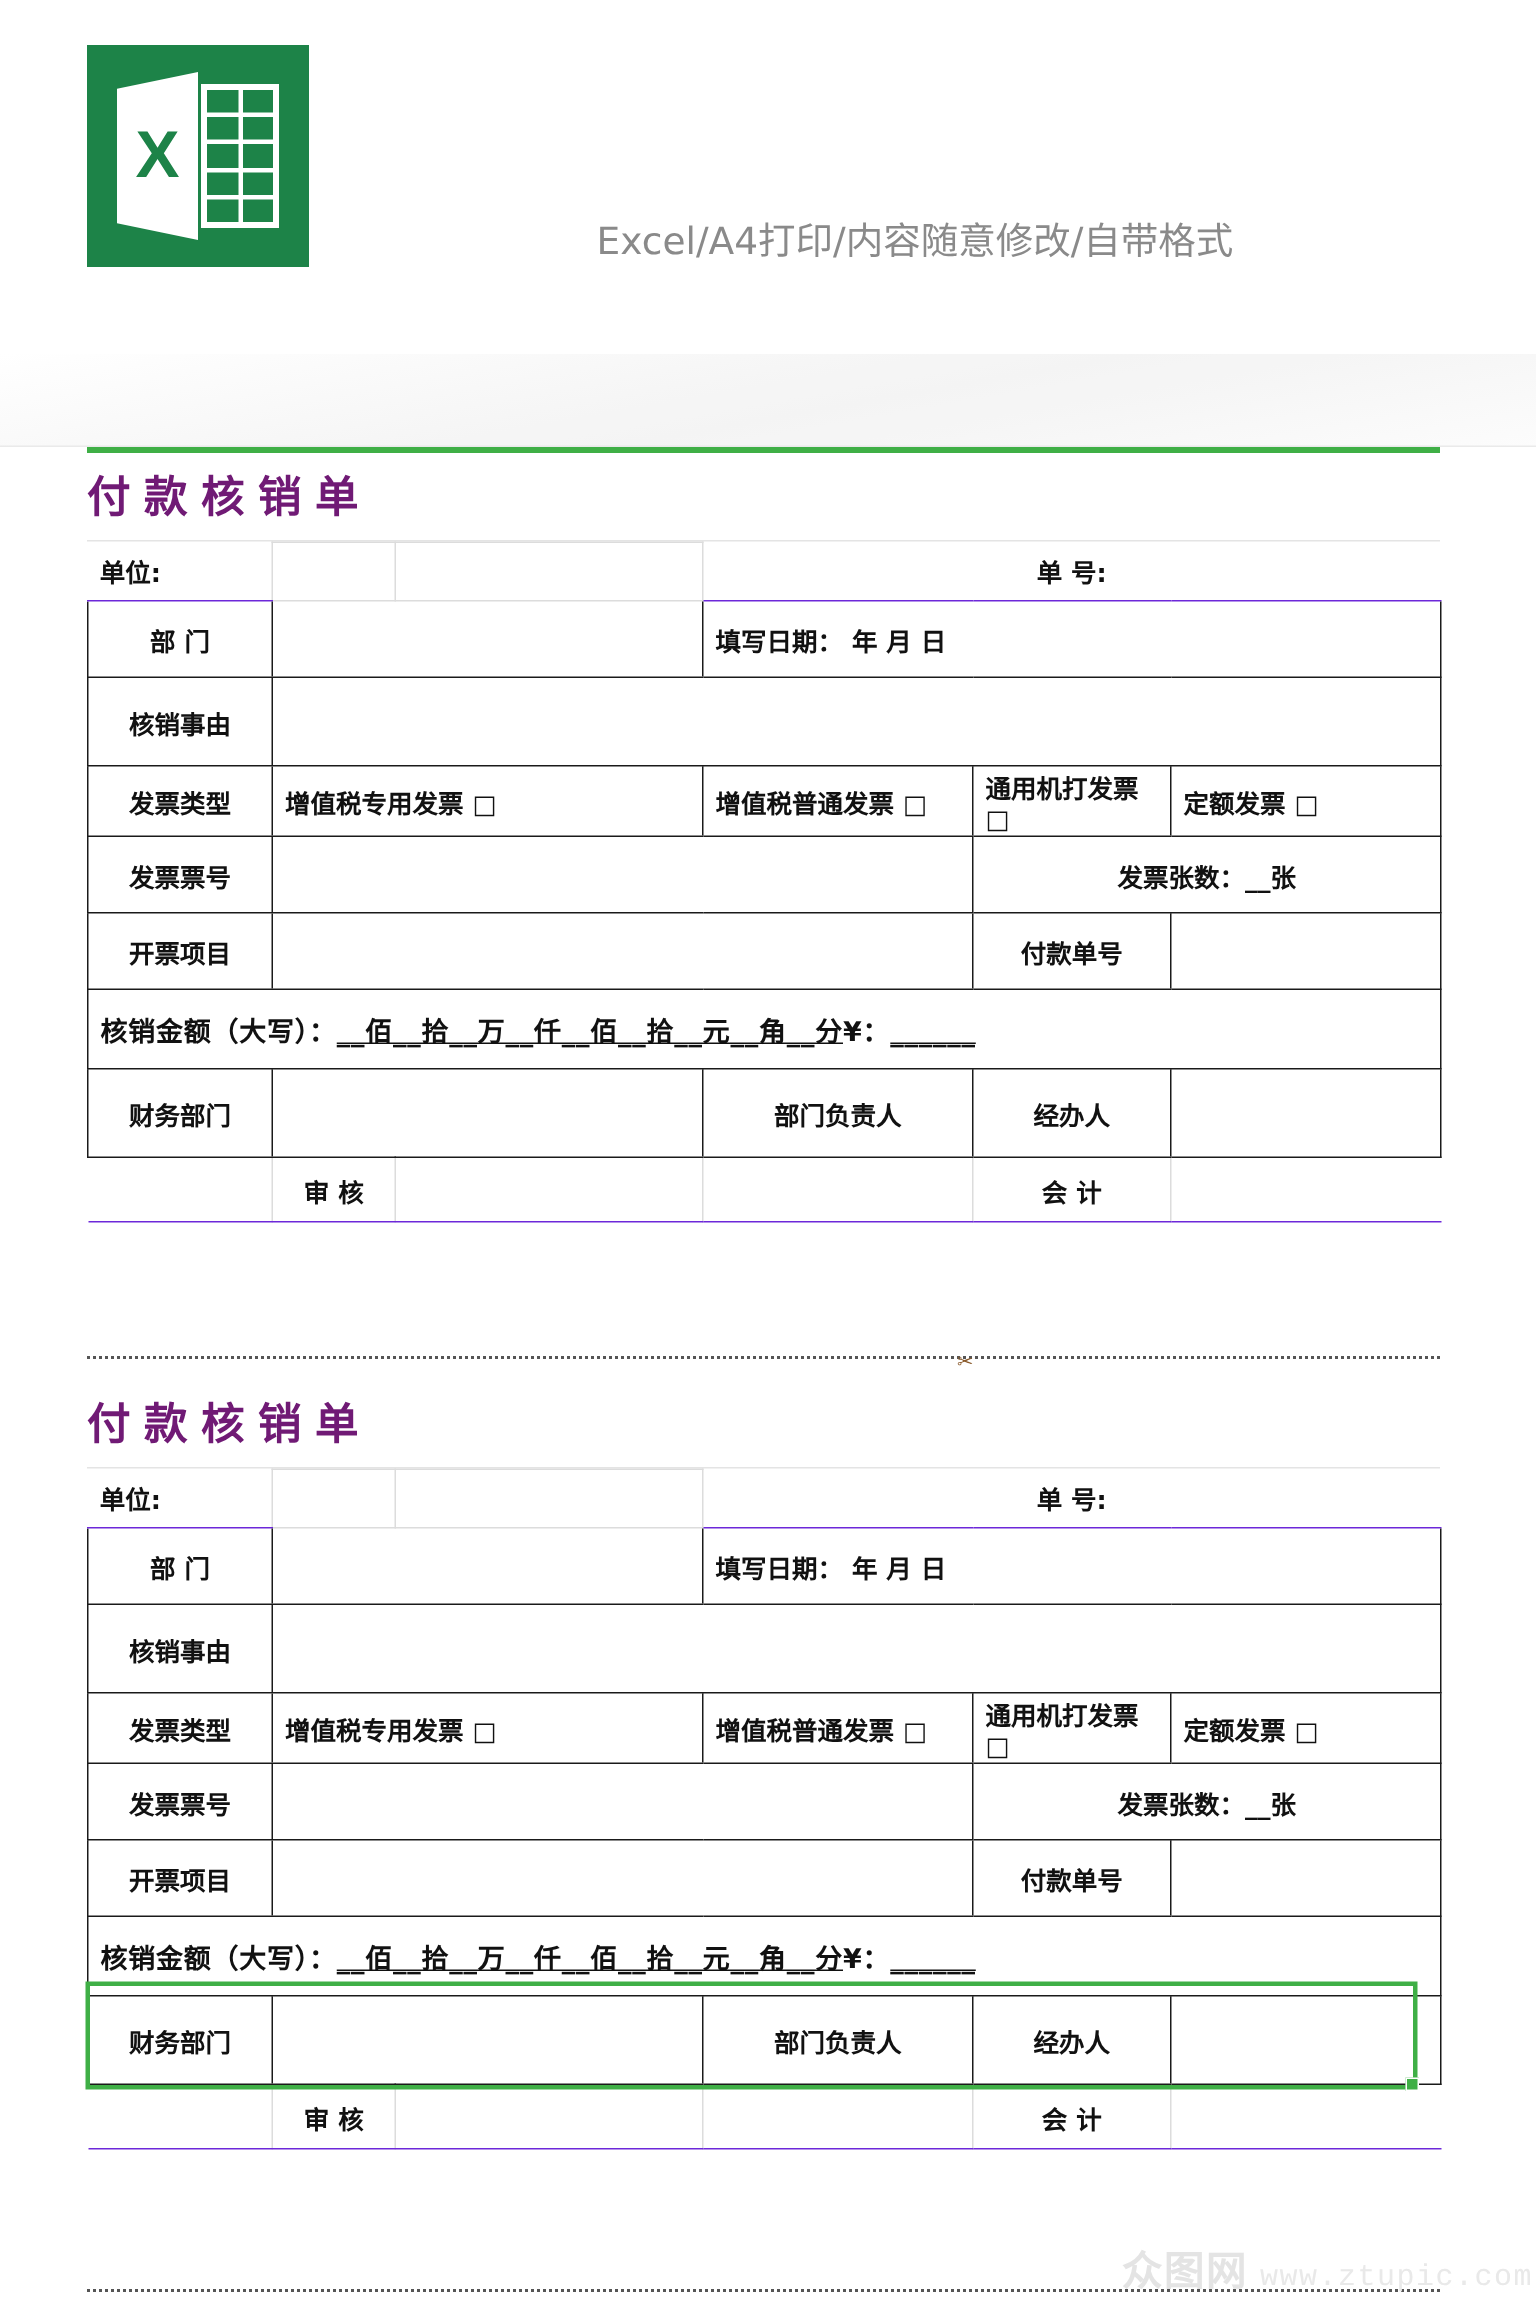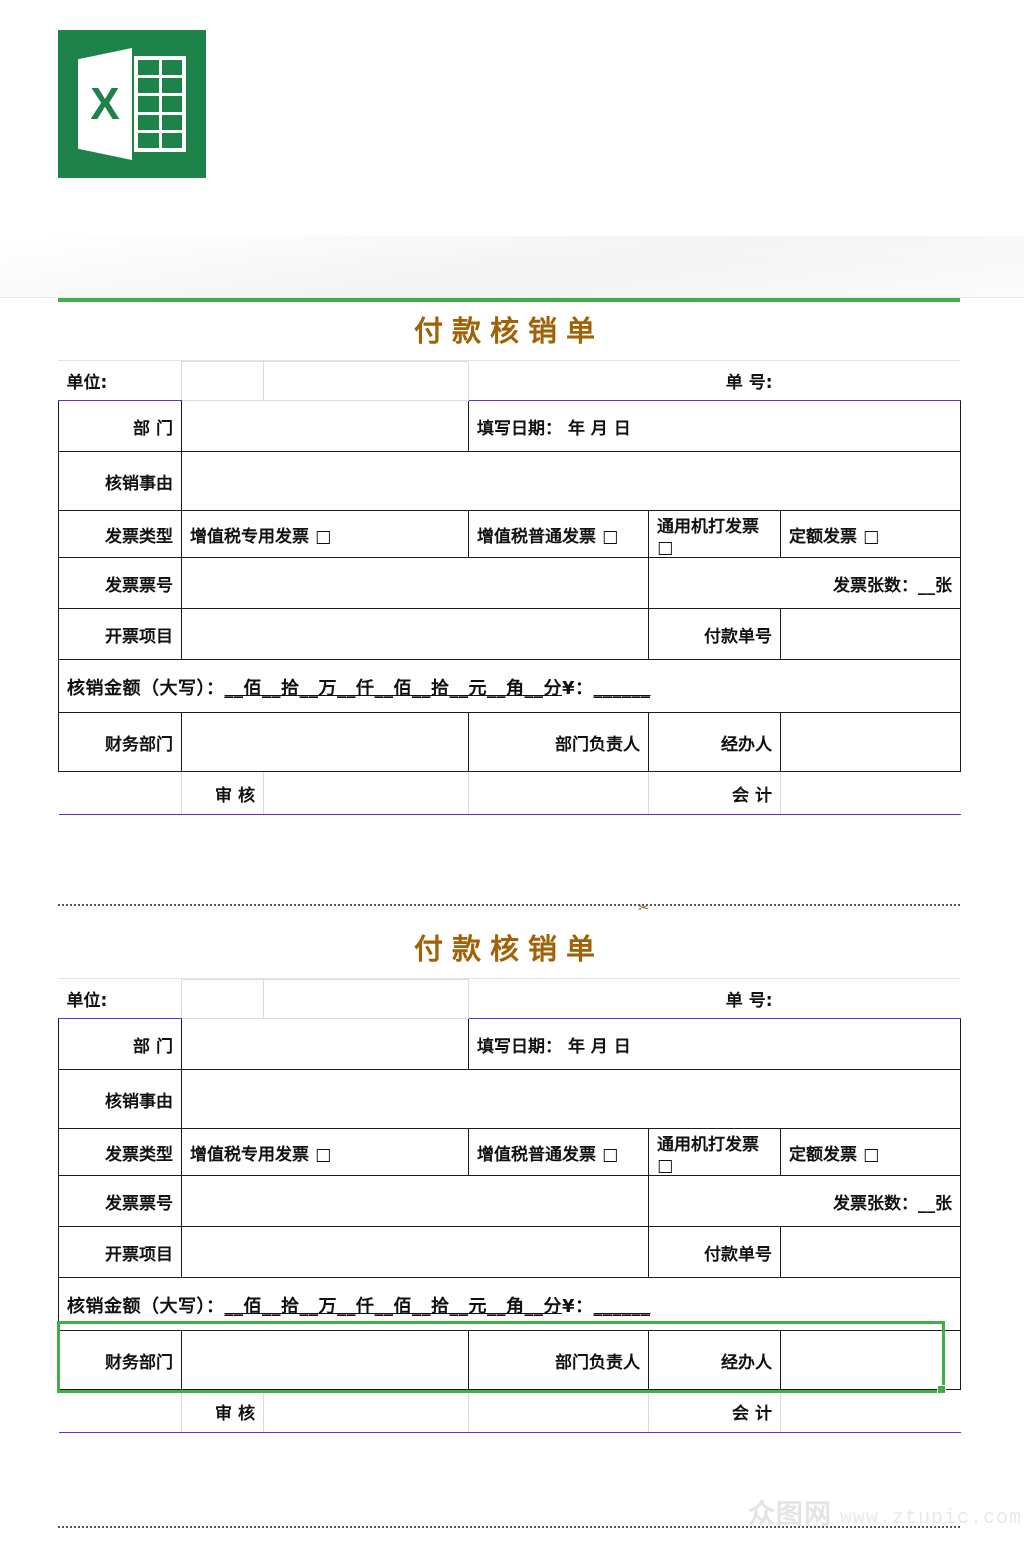"Excel/A4打印/内容随意修改/自带格式" div.promo-sub { html: none -> <div>Excel/A4打印/内容随意修改/自带格式</div> }
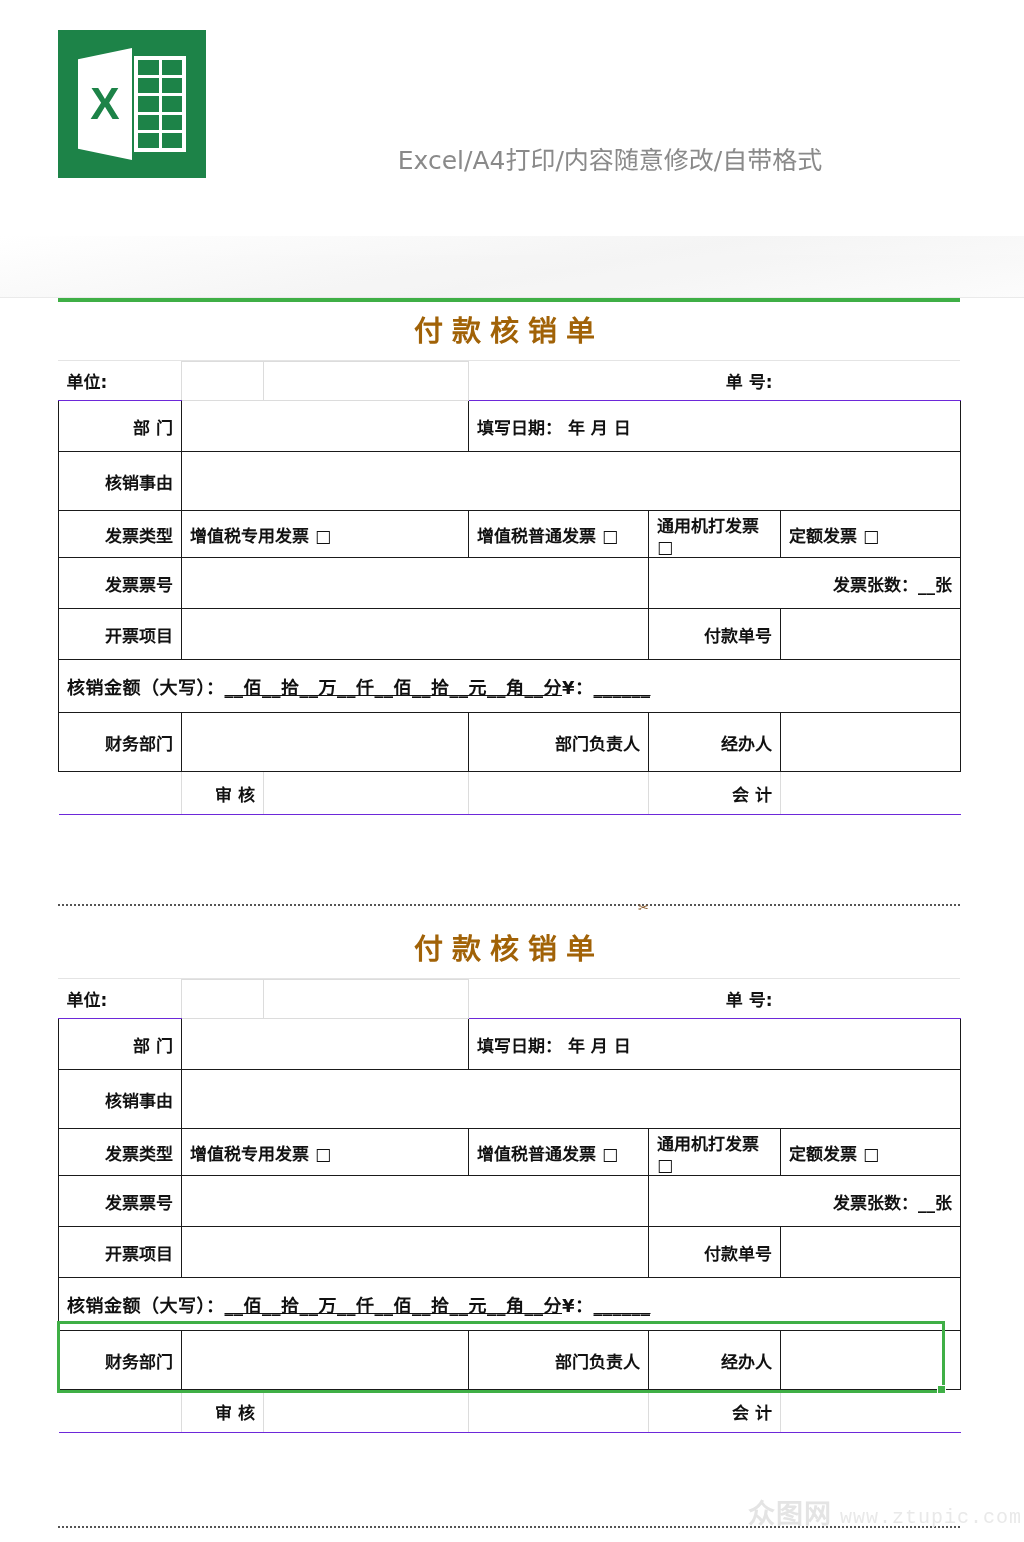"付款核销单" .ftitle { color: #a16207 -> #701a75; text-align: center -> left }
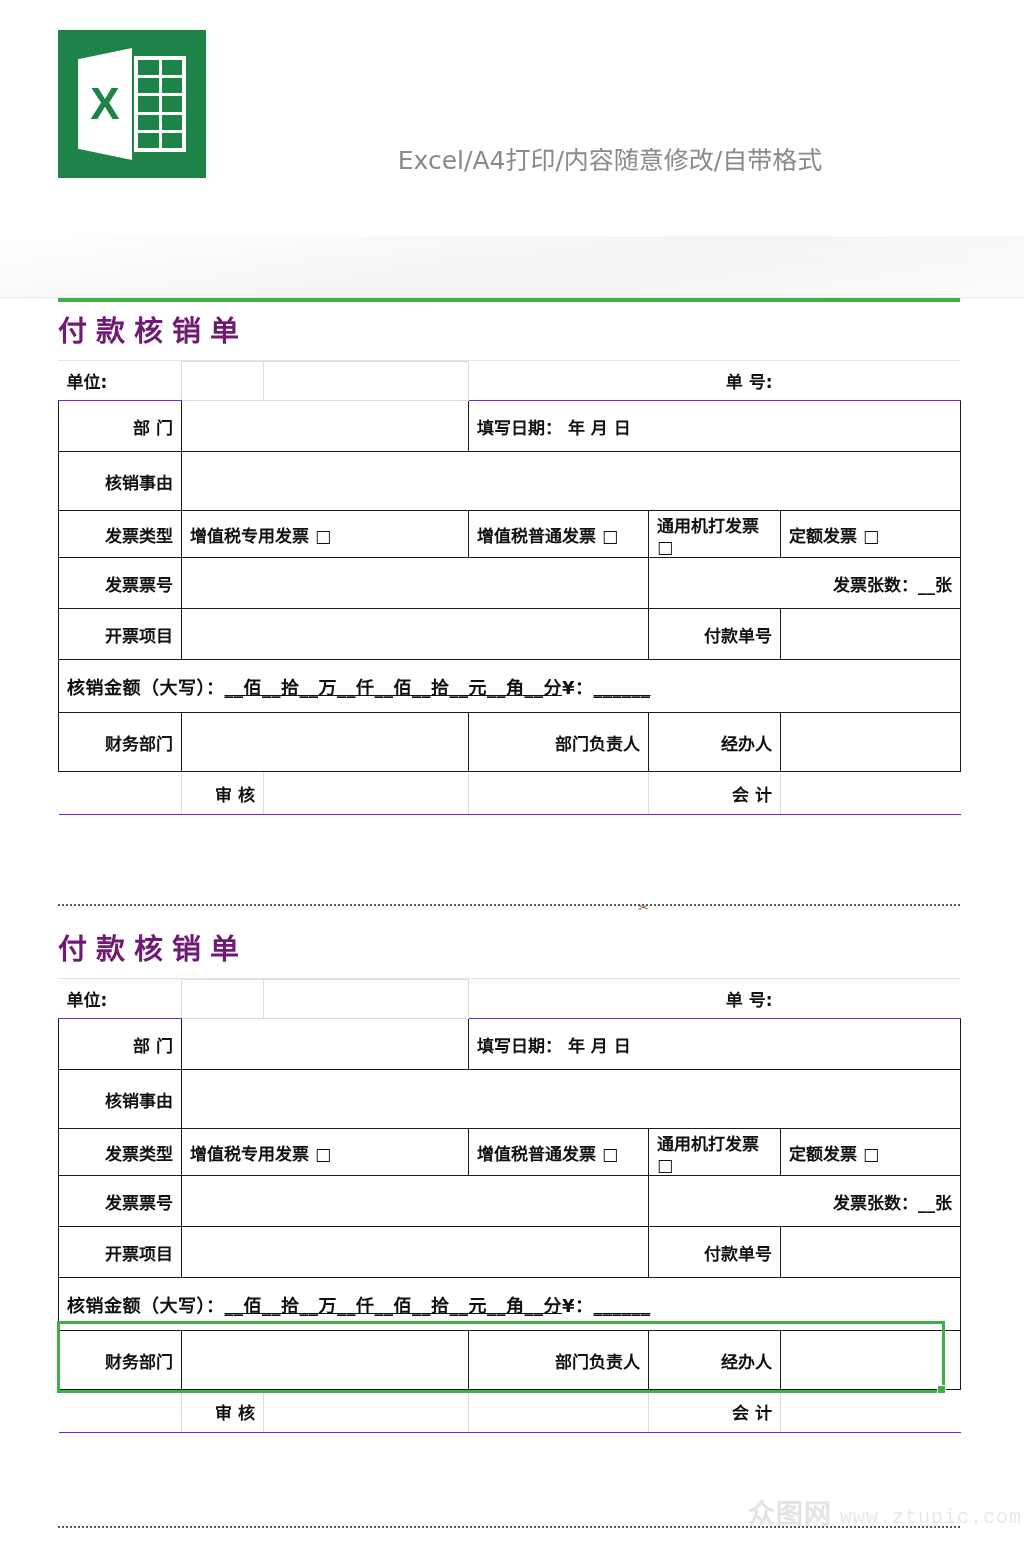"单 号:" .ctr { text-align: right -> center }
